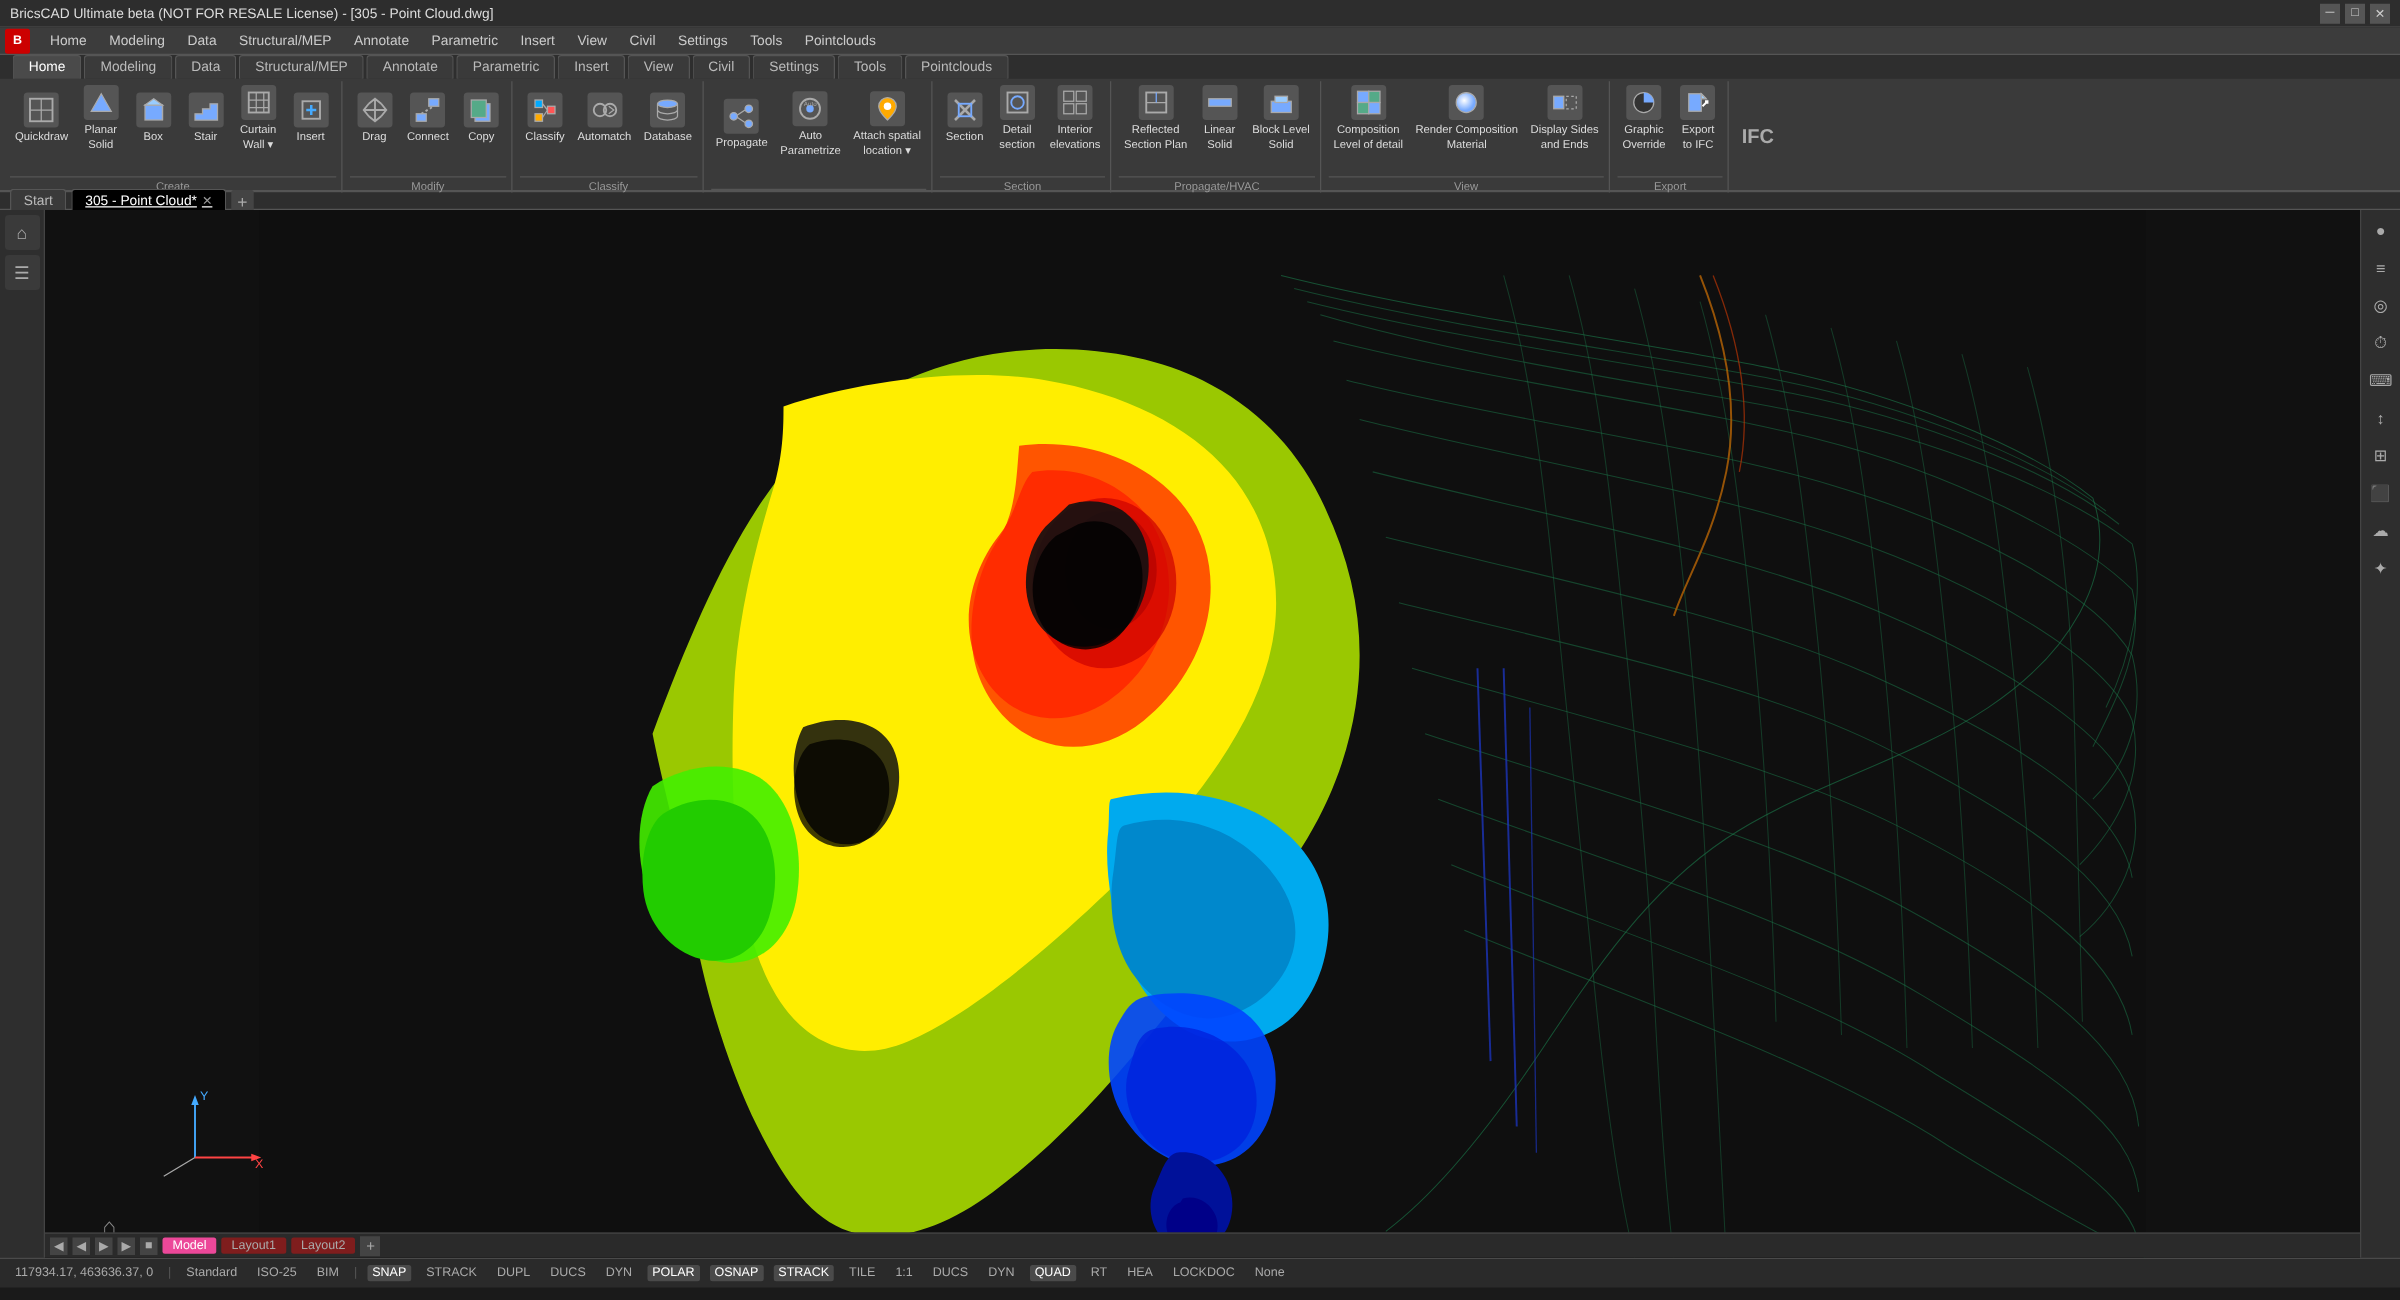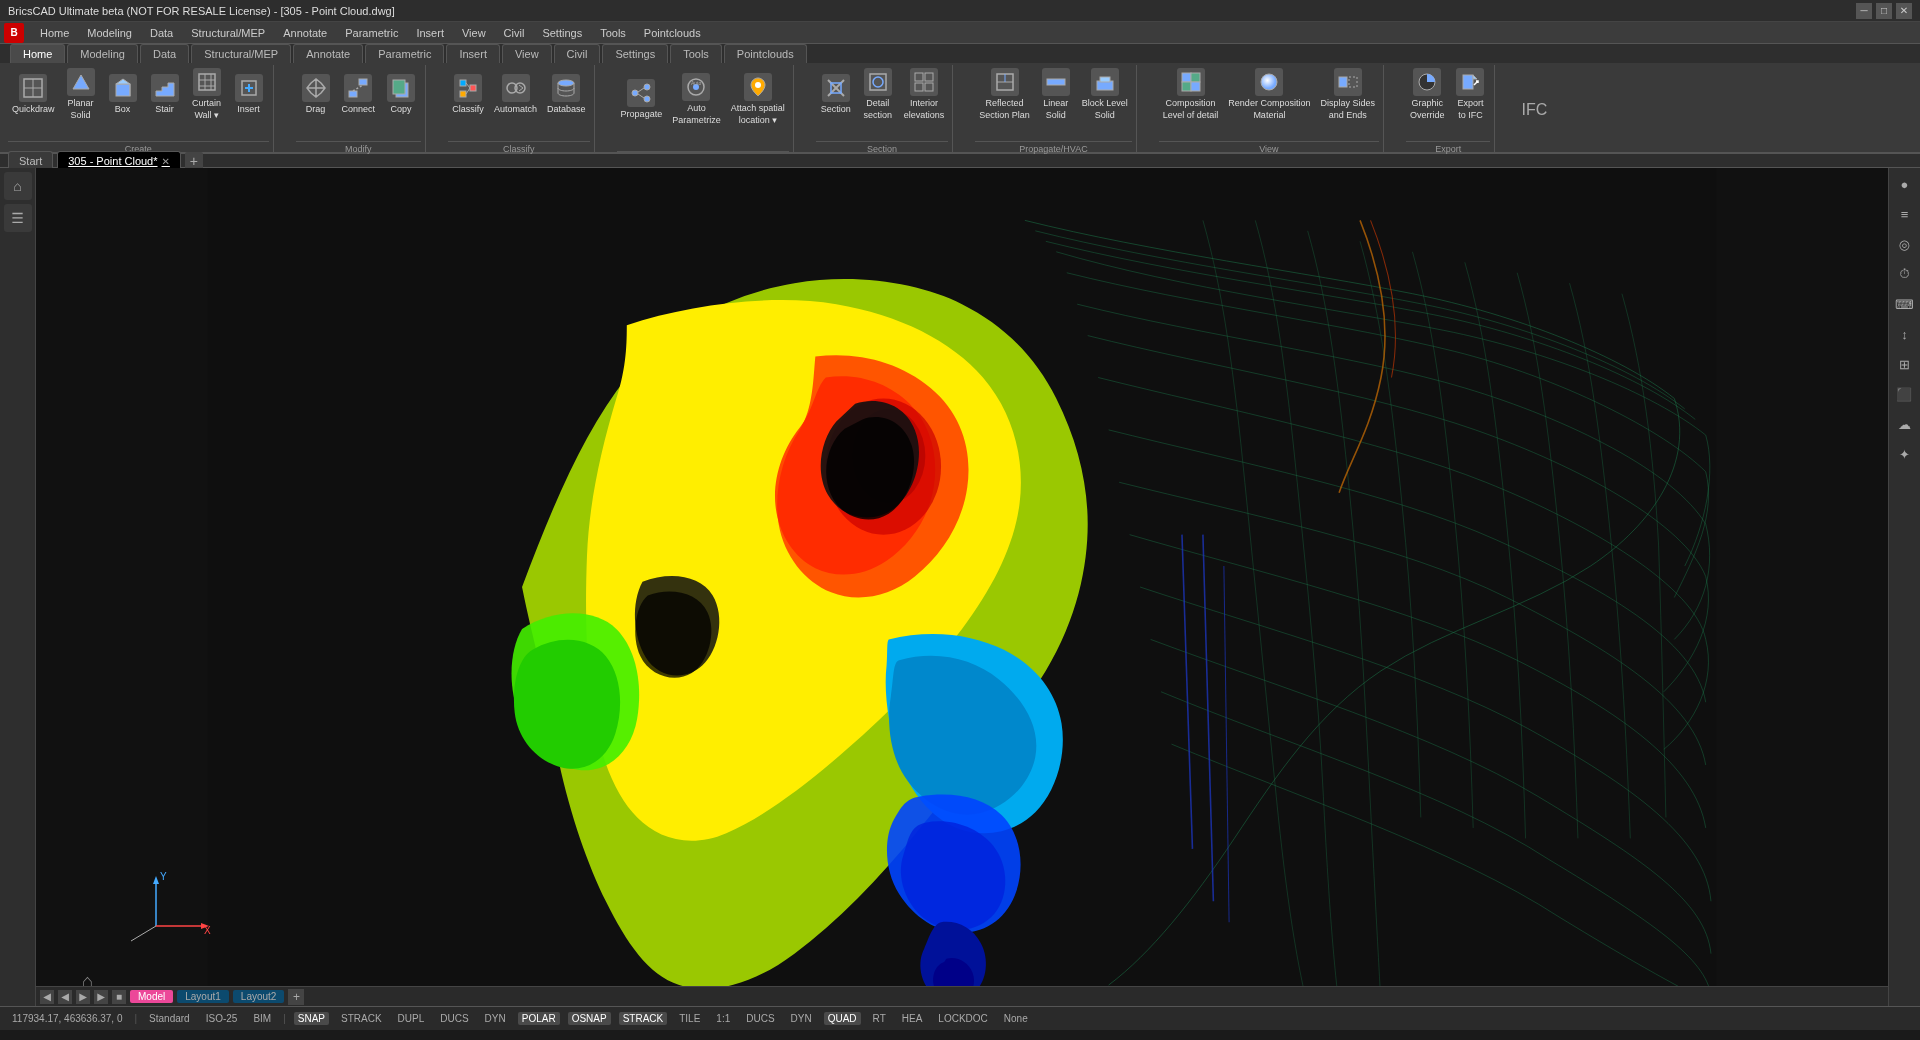"Quickdraw" #ribbon-content { gap: 18px -> 2px }
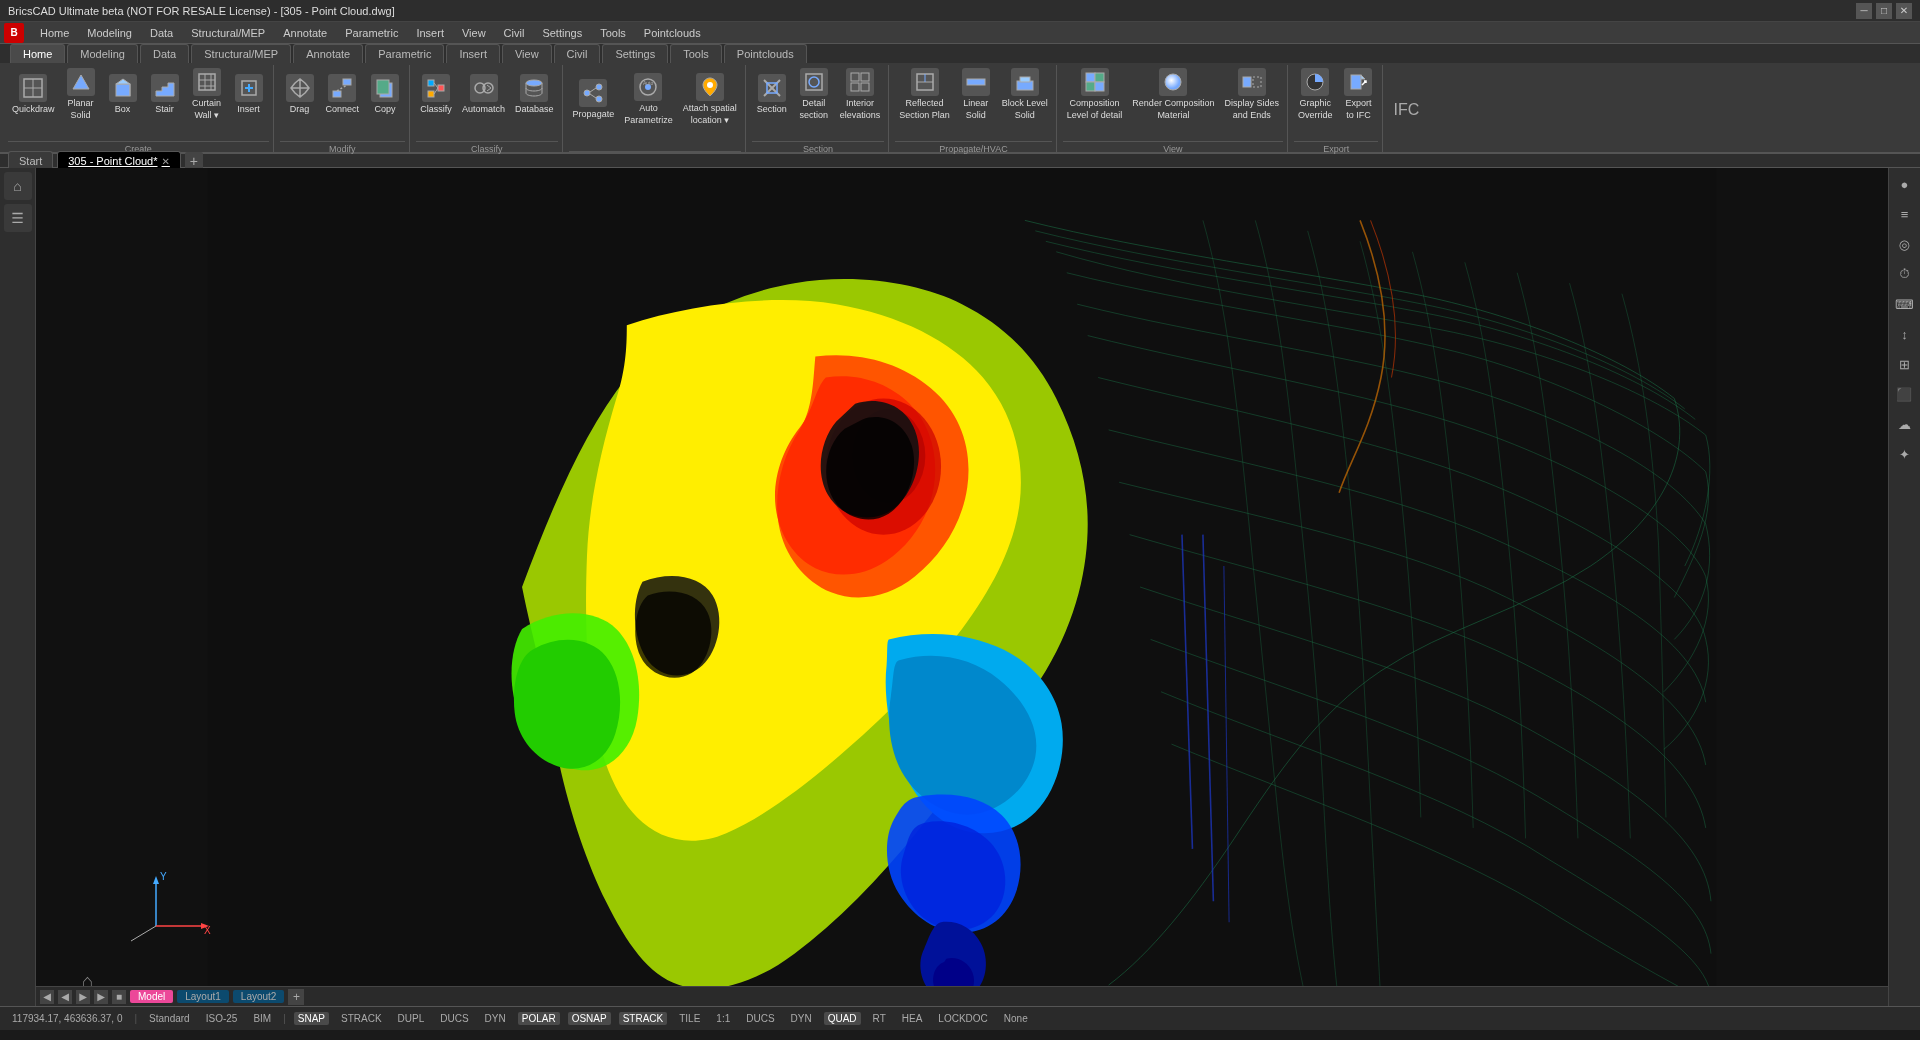"IFC" span { font-weight: normal -> bold }
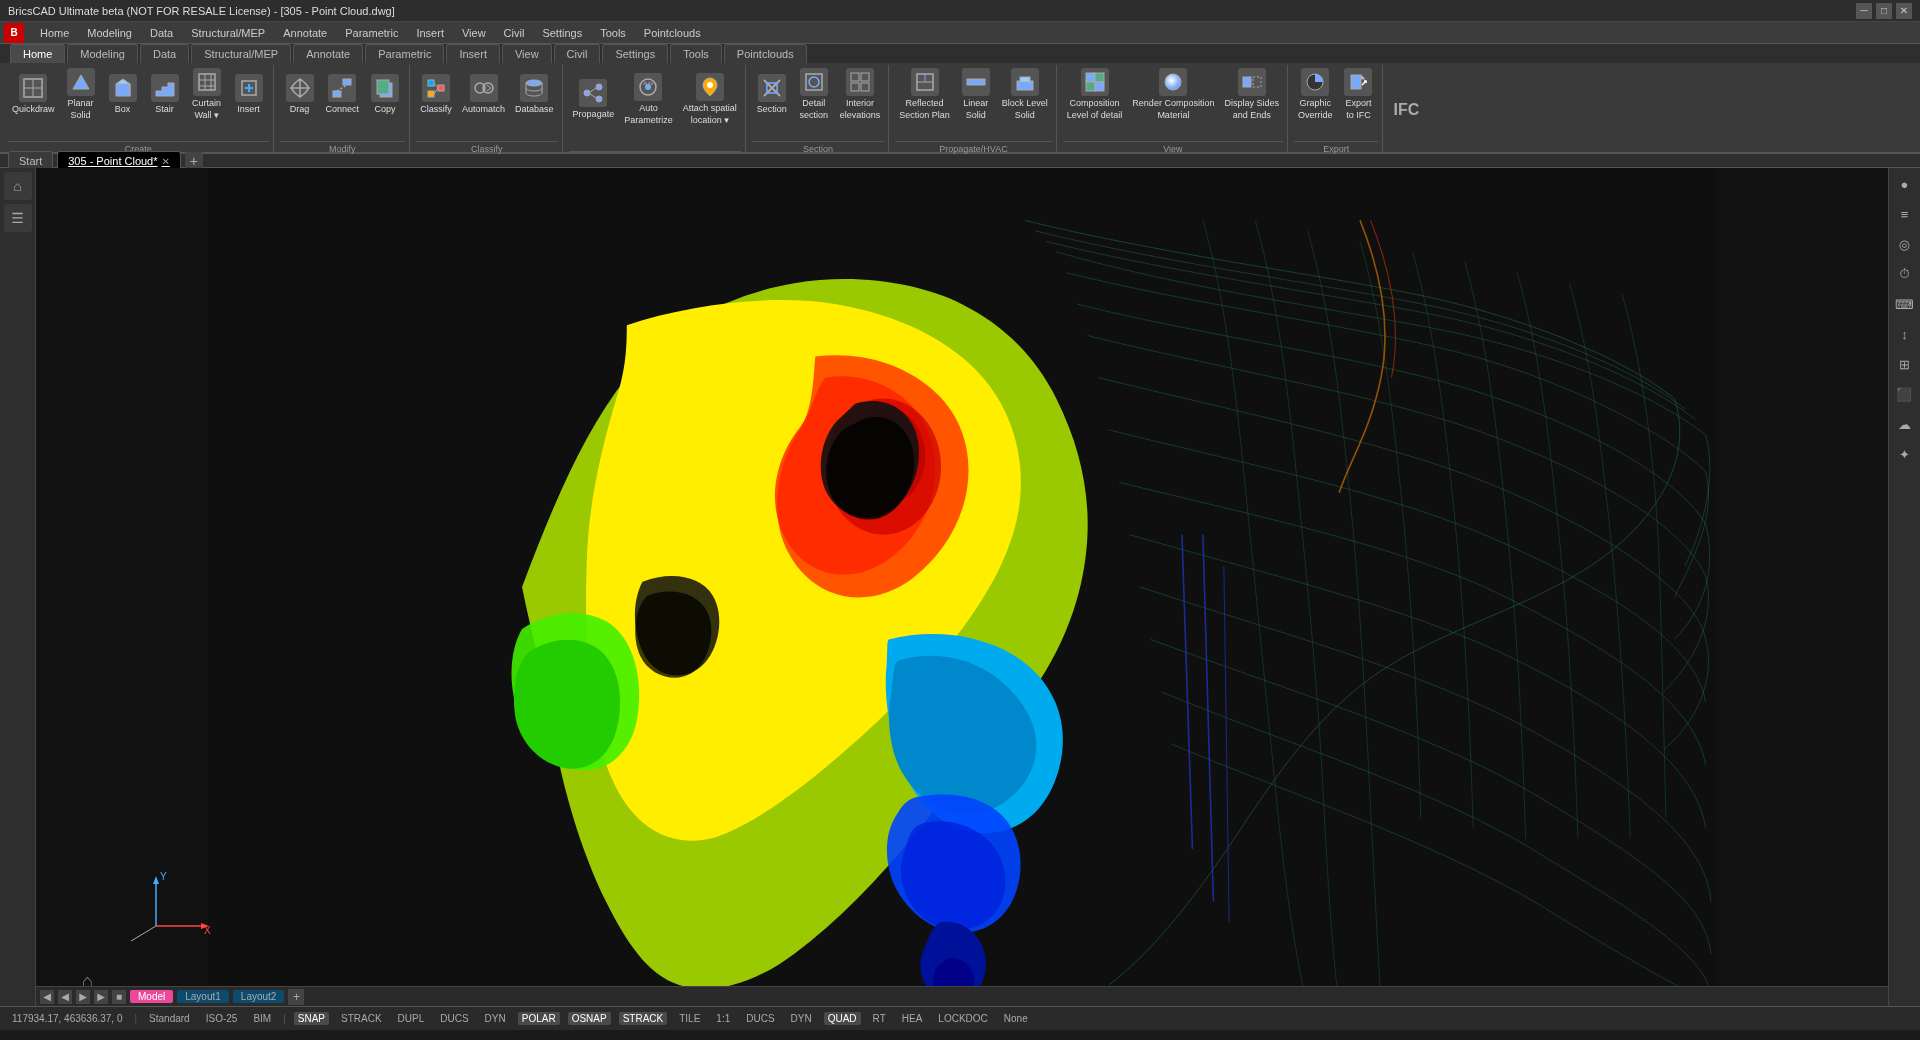"Layout1" .layout-tab { background: #0c4a6e -> #7f1d1d }
